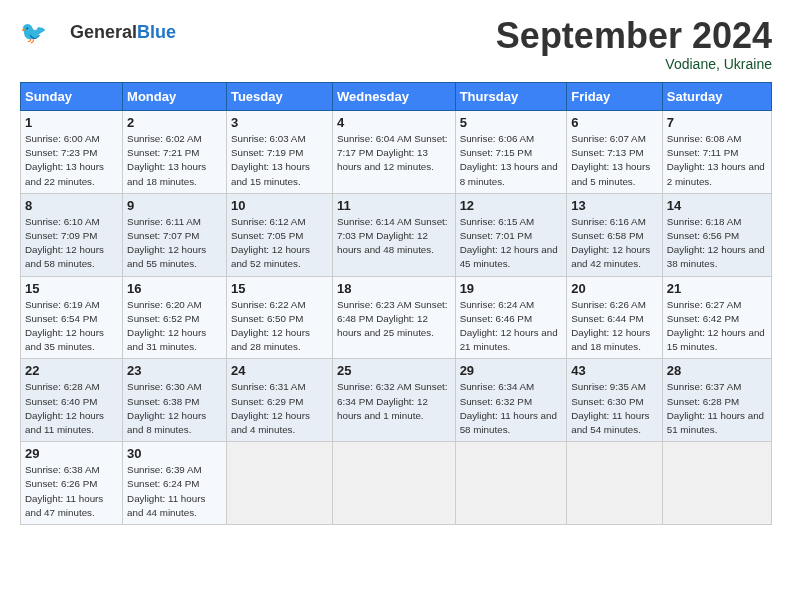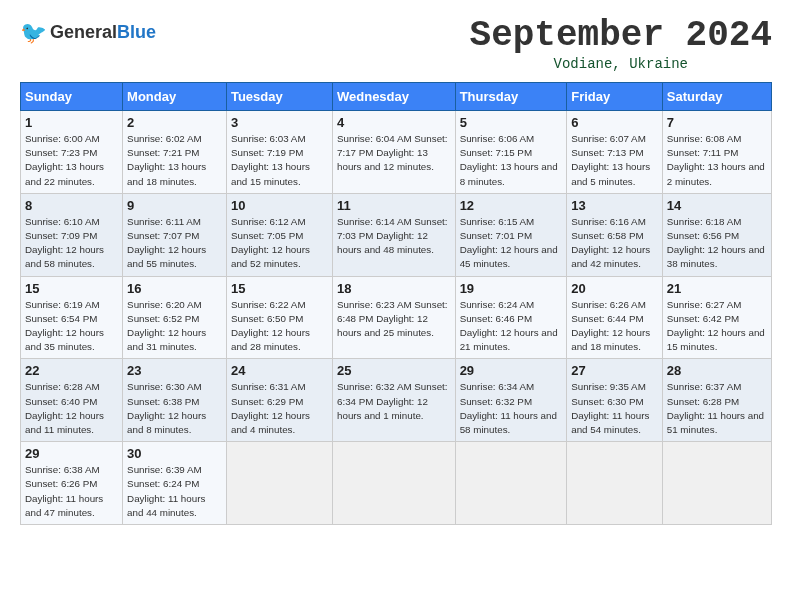"GeneralBlue" .logo-text { margin-left: none -> 20px }
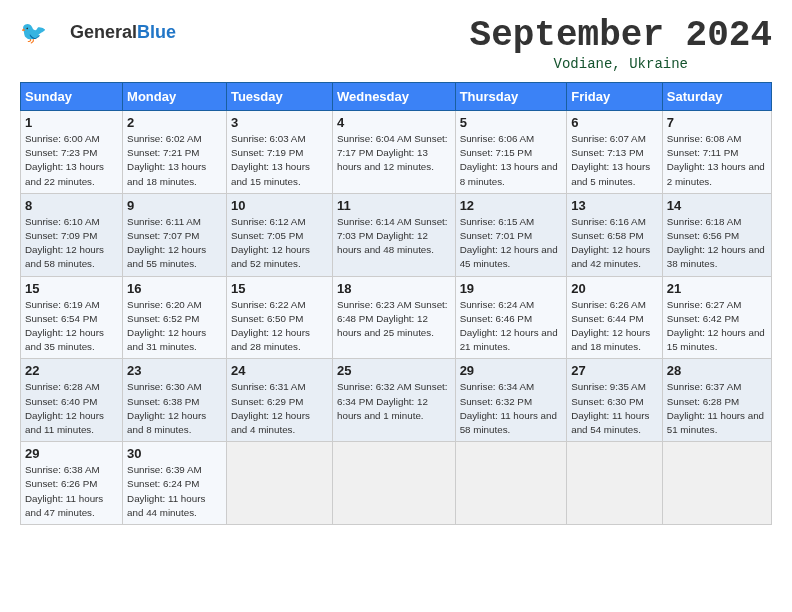"September 2024" .title-block { font-family: Liberation Mono, monospace -> none; text-align: center -> right }
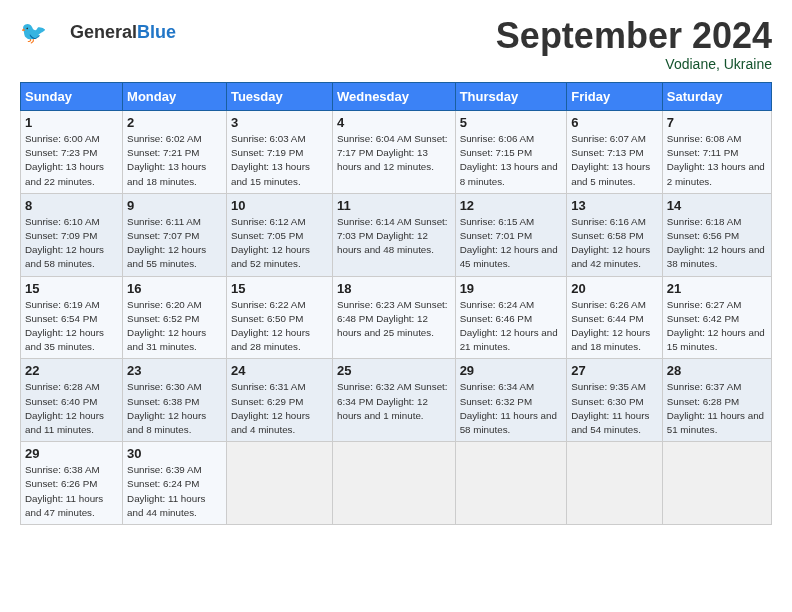"27" span.day-num { text: 27 -> 43 }
